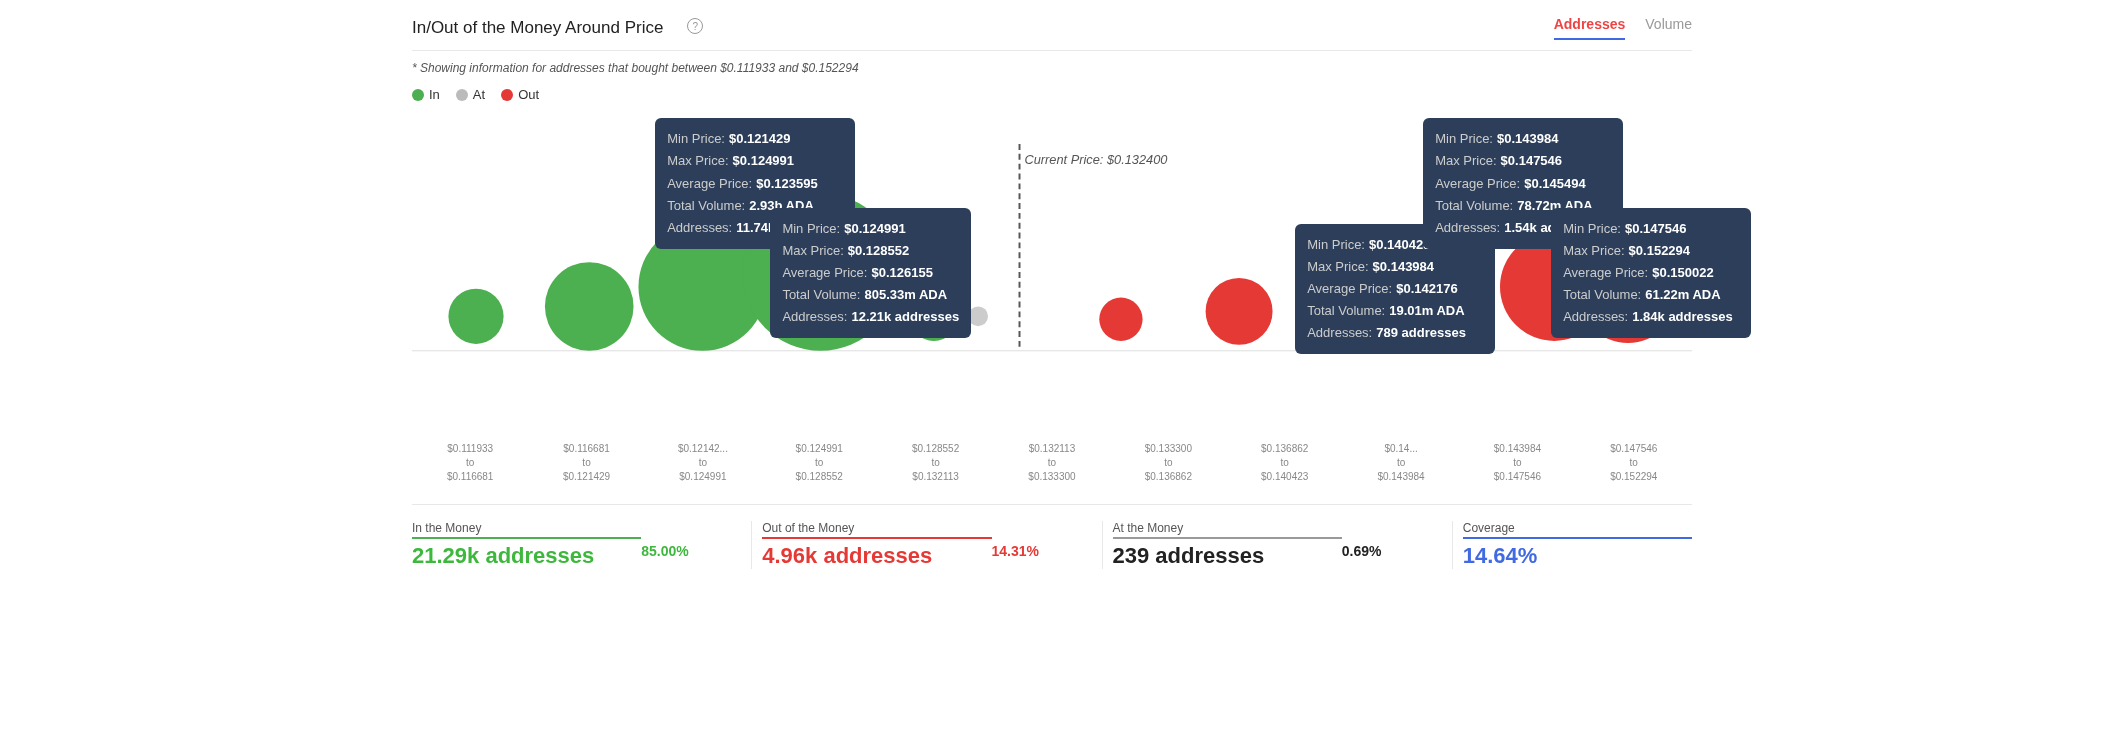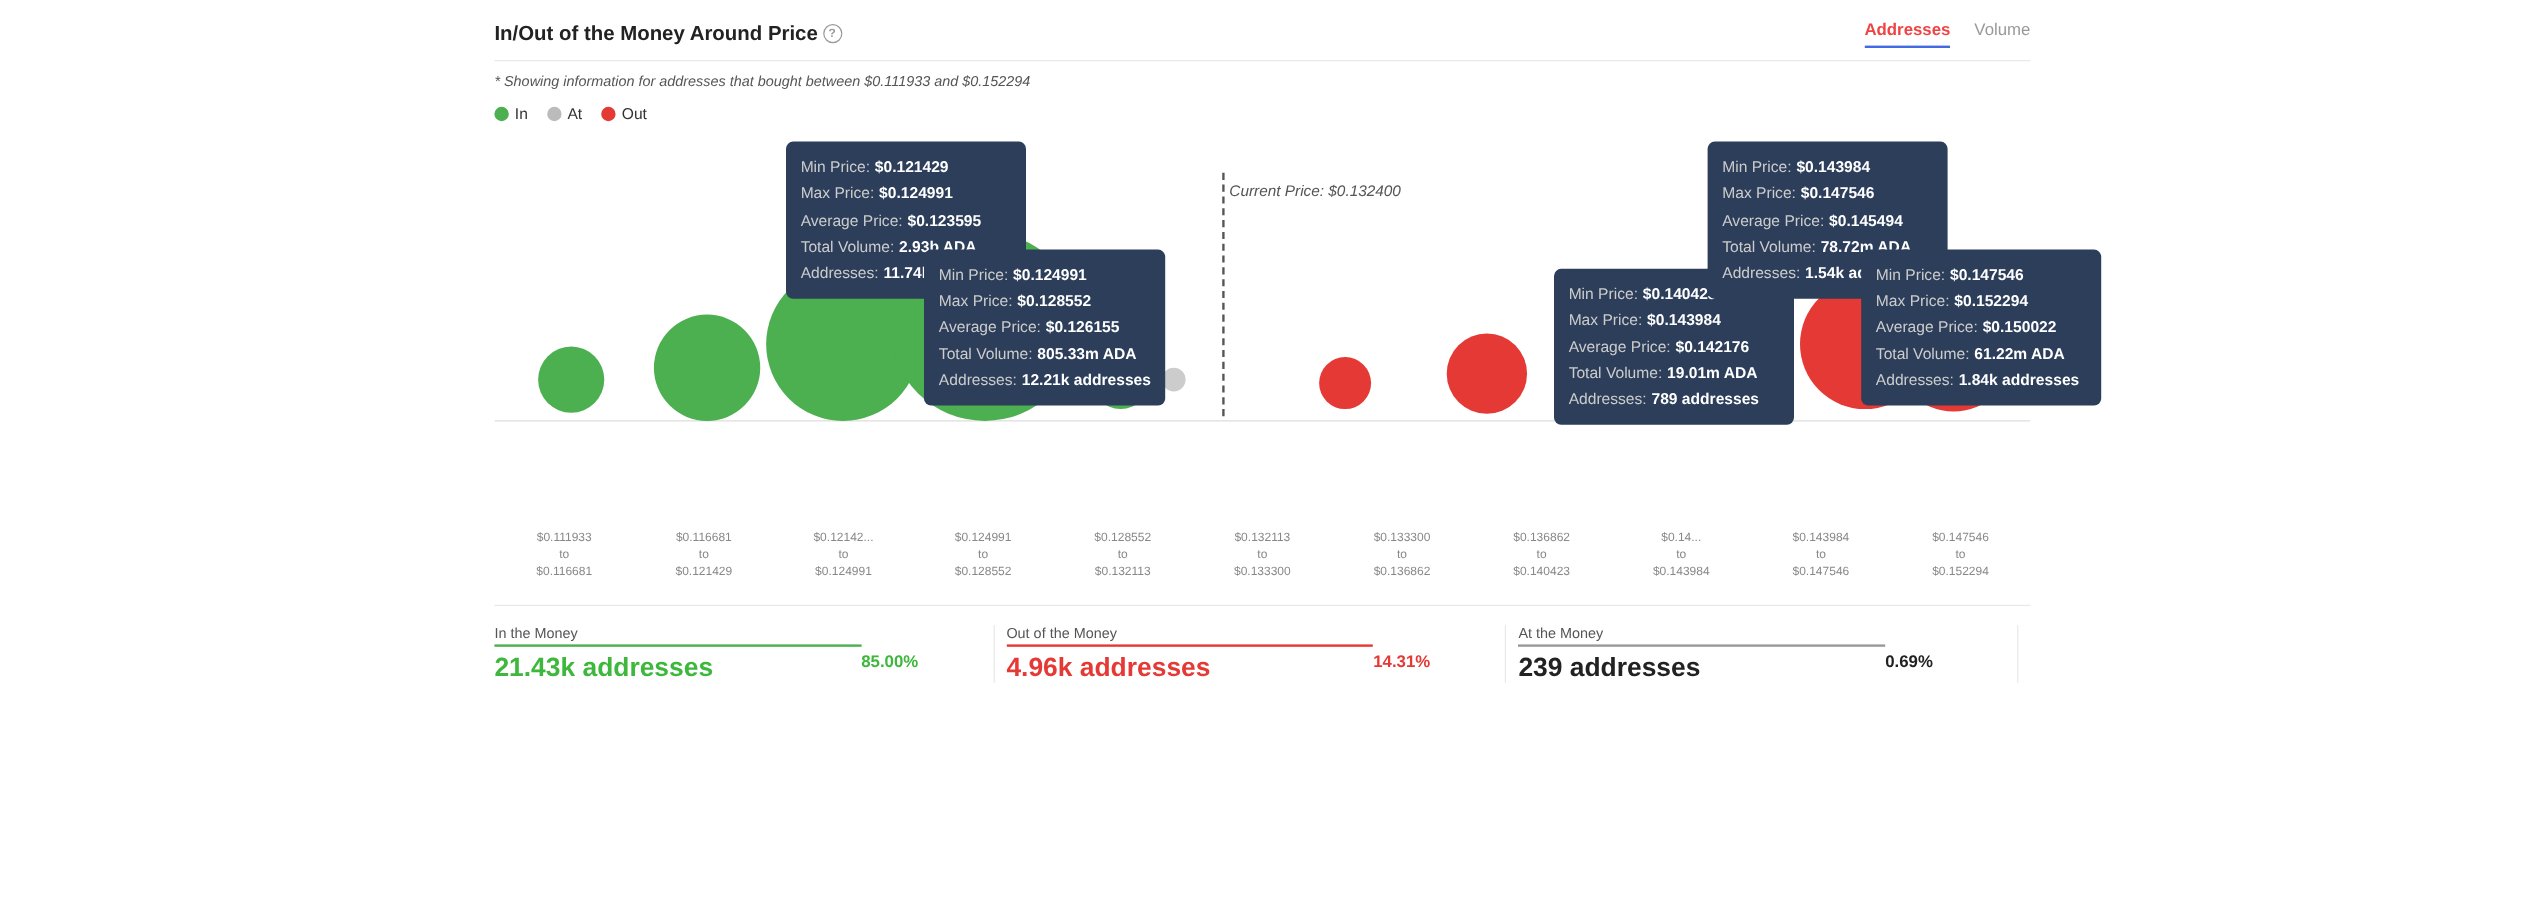"In/Out of the Money Around" .title { align-items: center -> flex-start; font-weight: 700 -> 400; gap: 4px -> 24px }
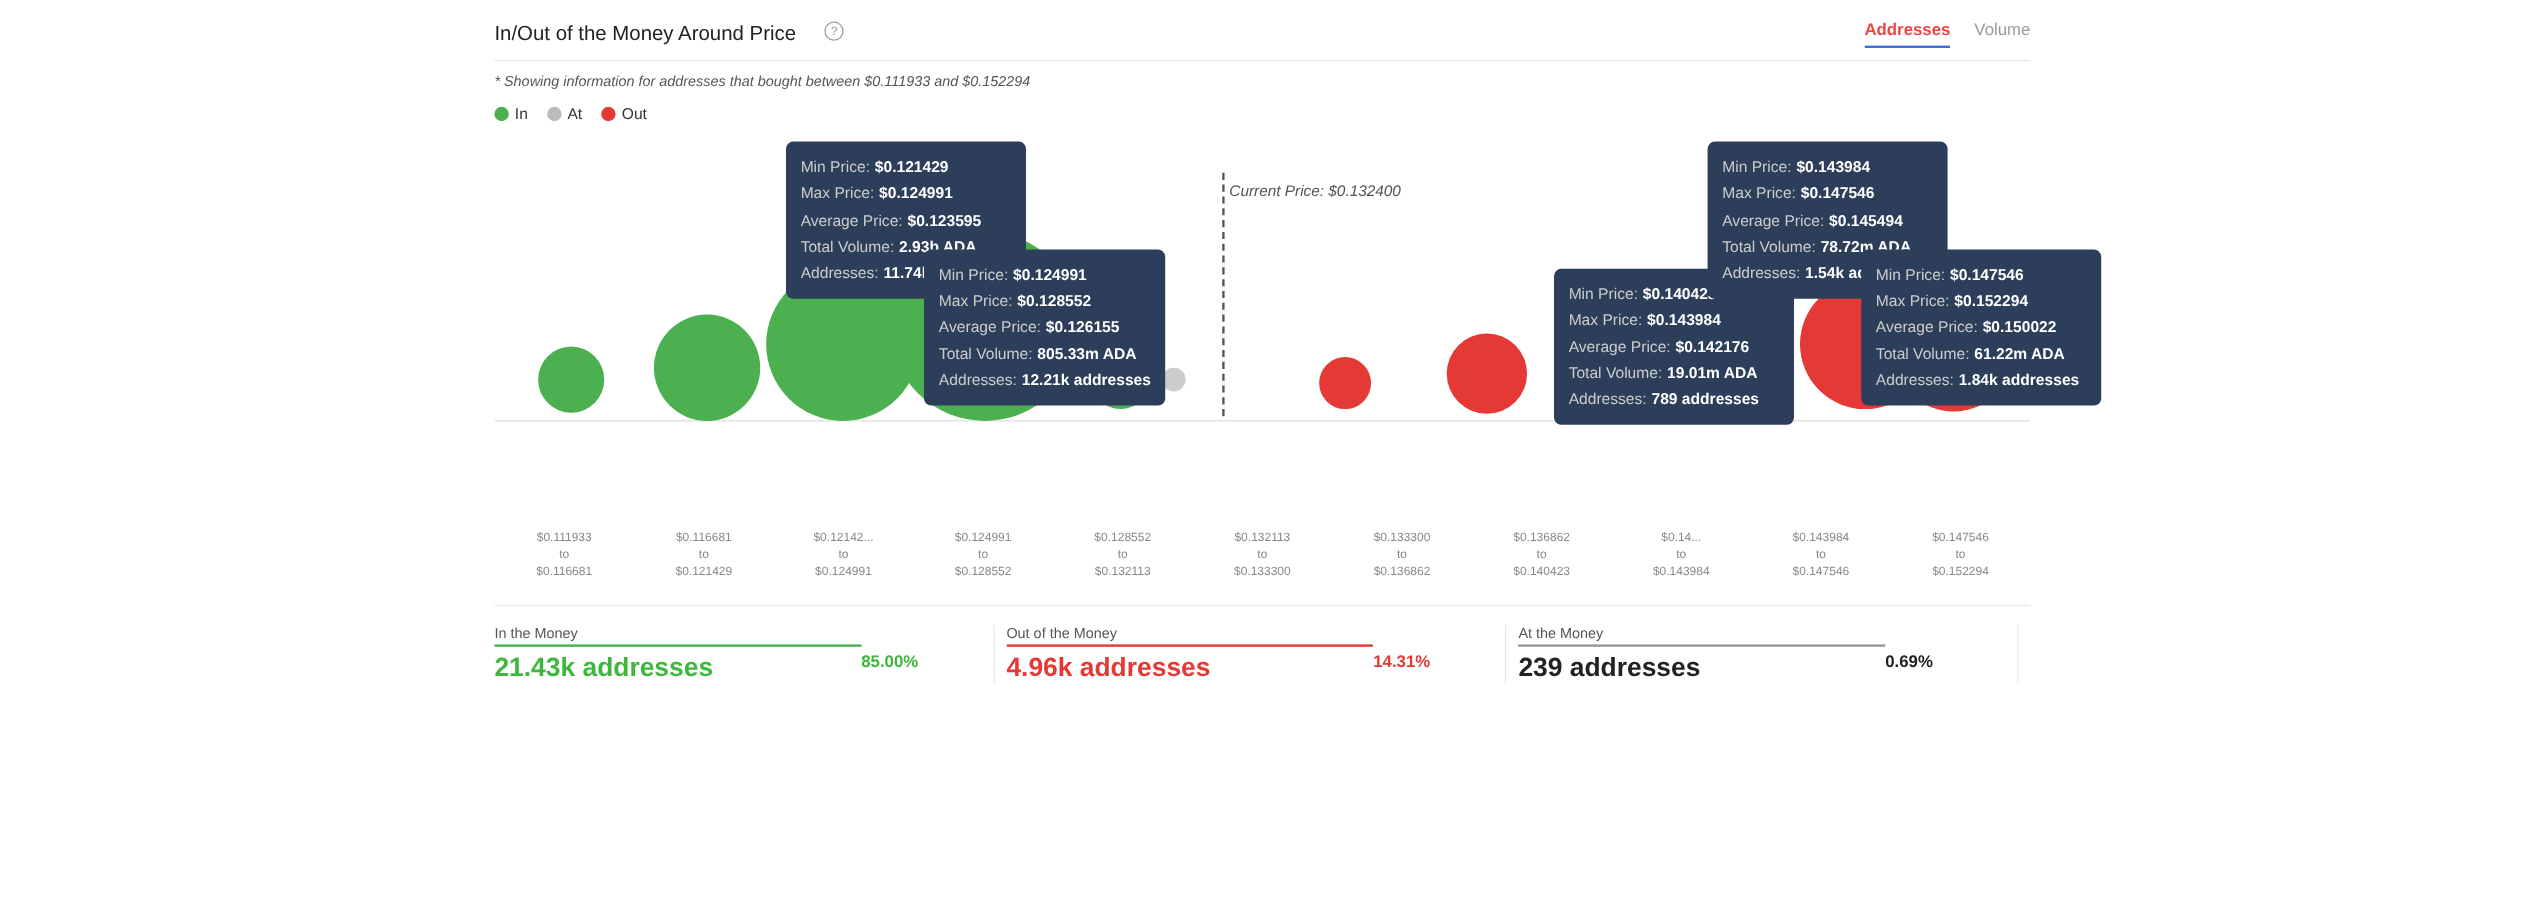"Coverage" div.stat-group { html: none -> <div> <span>Coverage</span> <span>14.64%</span> </div> }
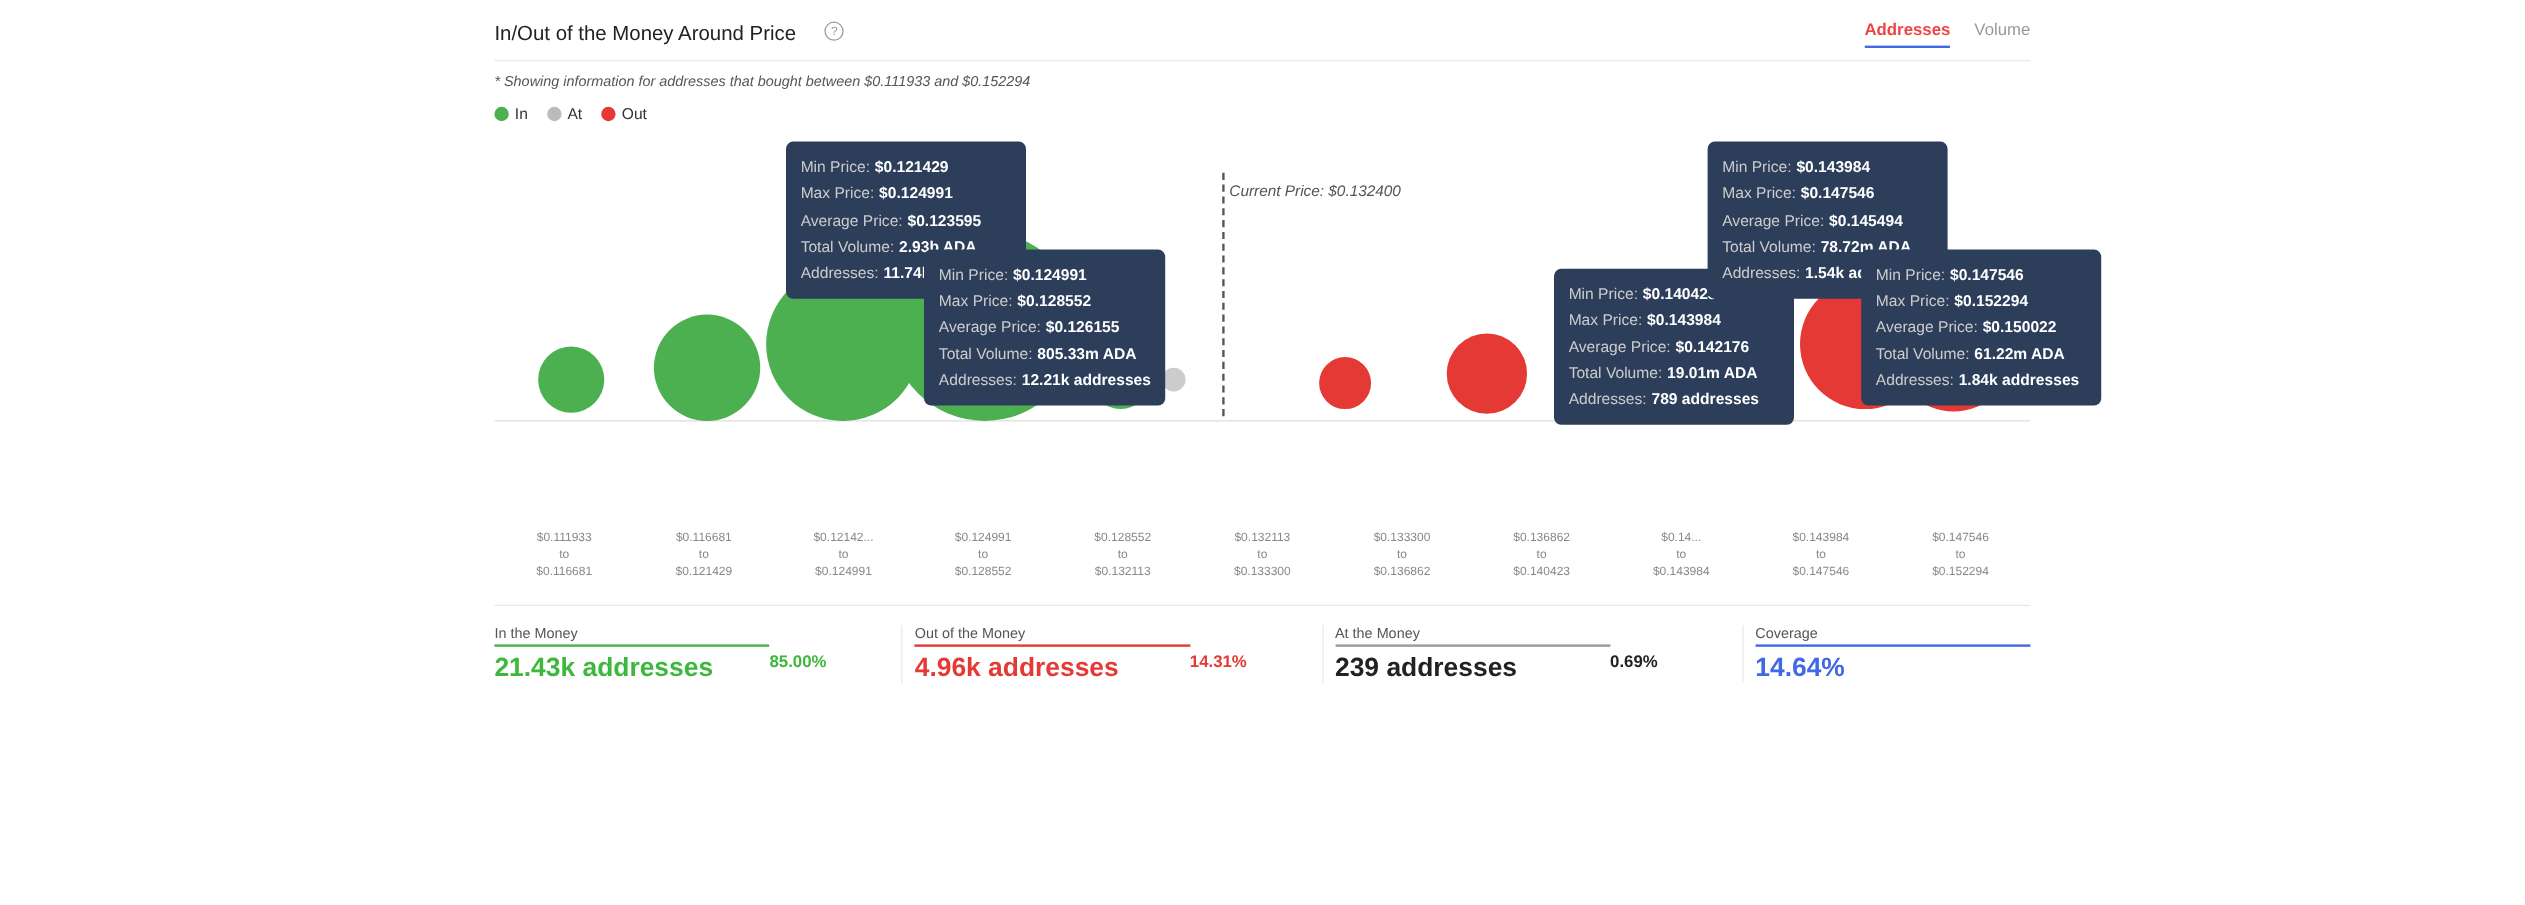"21.43k addresses" span.stat-value { text: 21.43k -> 21.29k }
